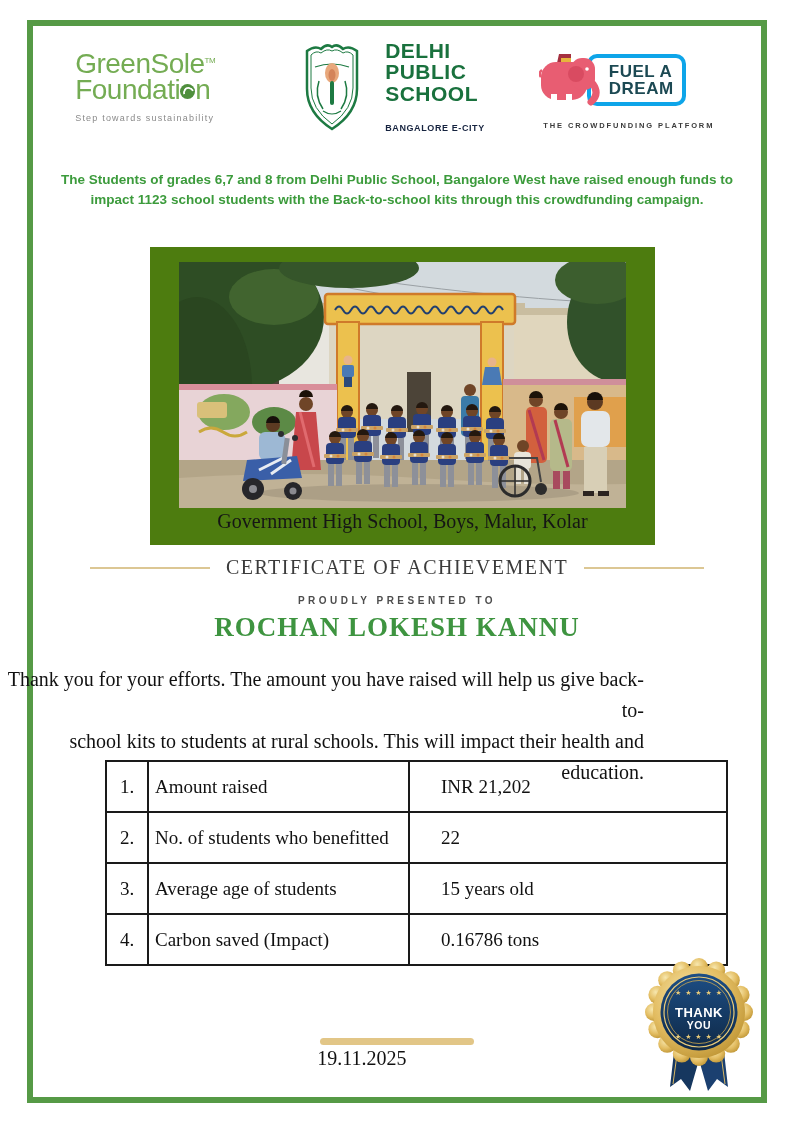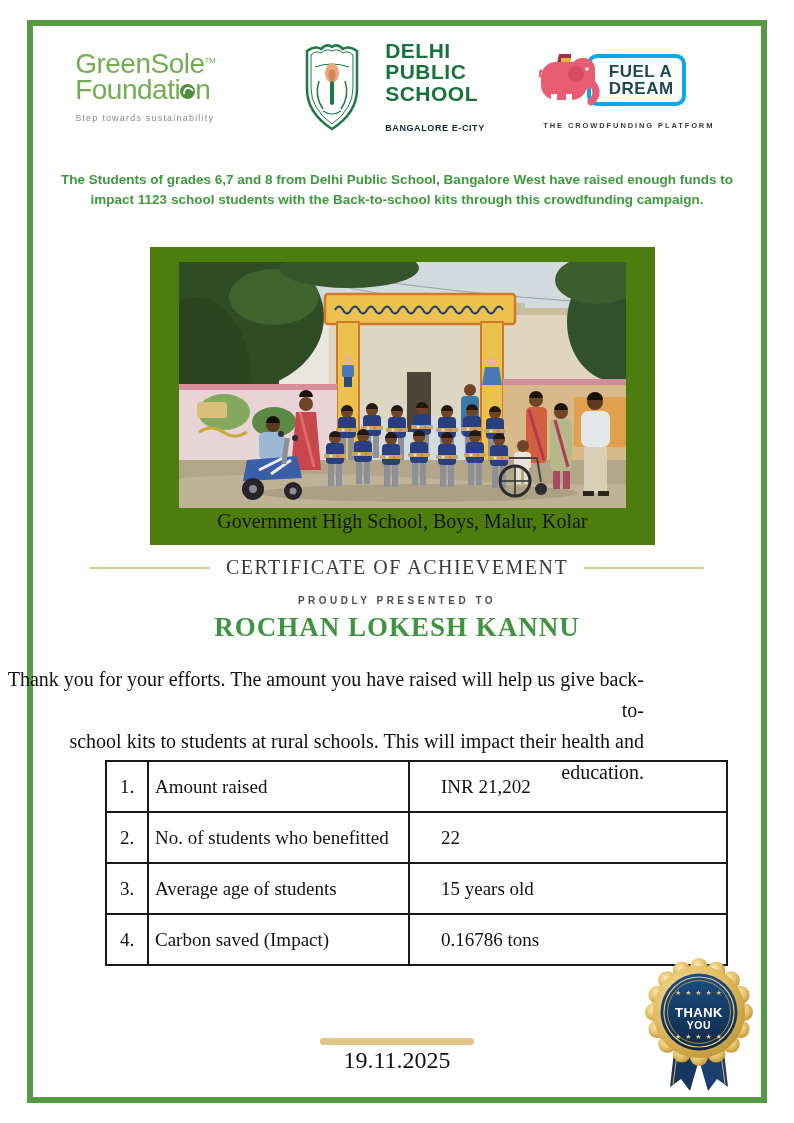"19.11.2025" .date { font-size: 24px -> 20px; width: 794px -> 724px }
